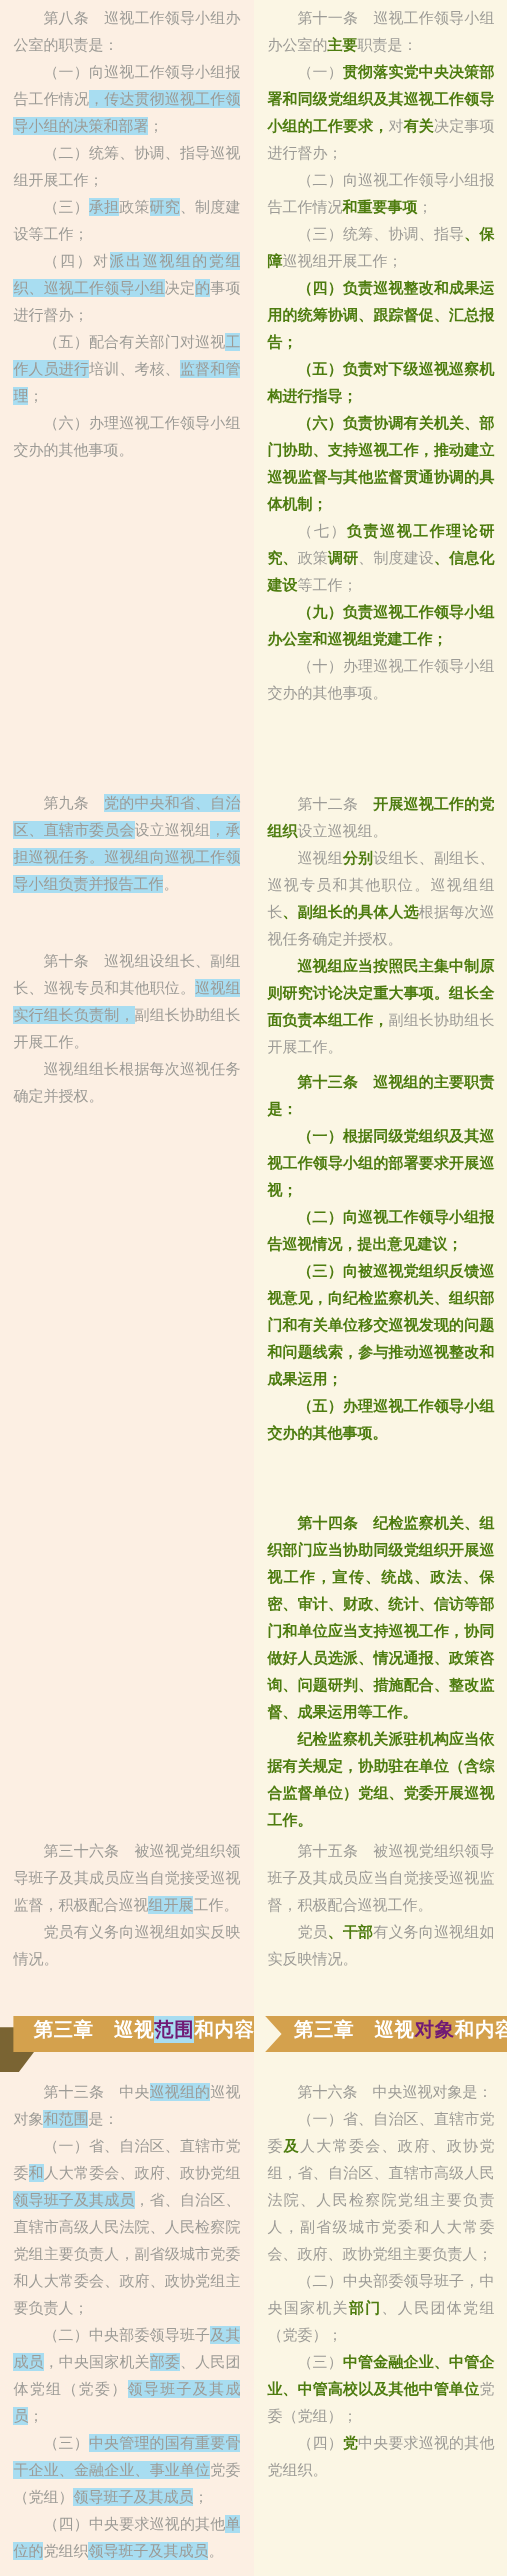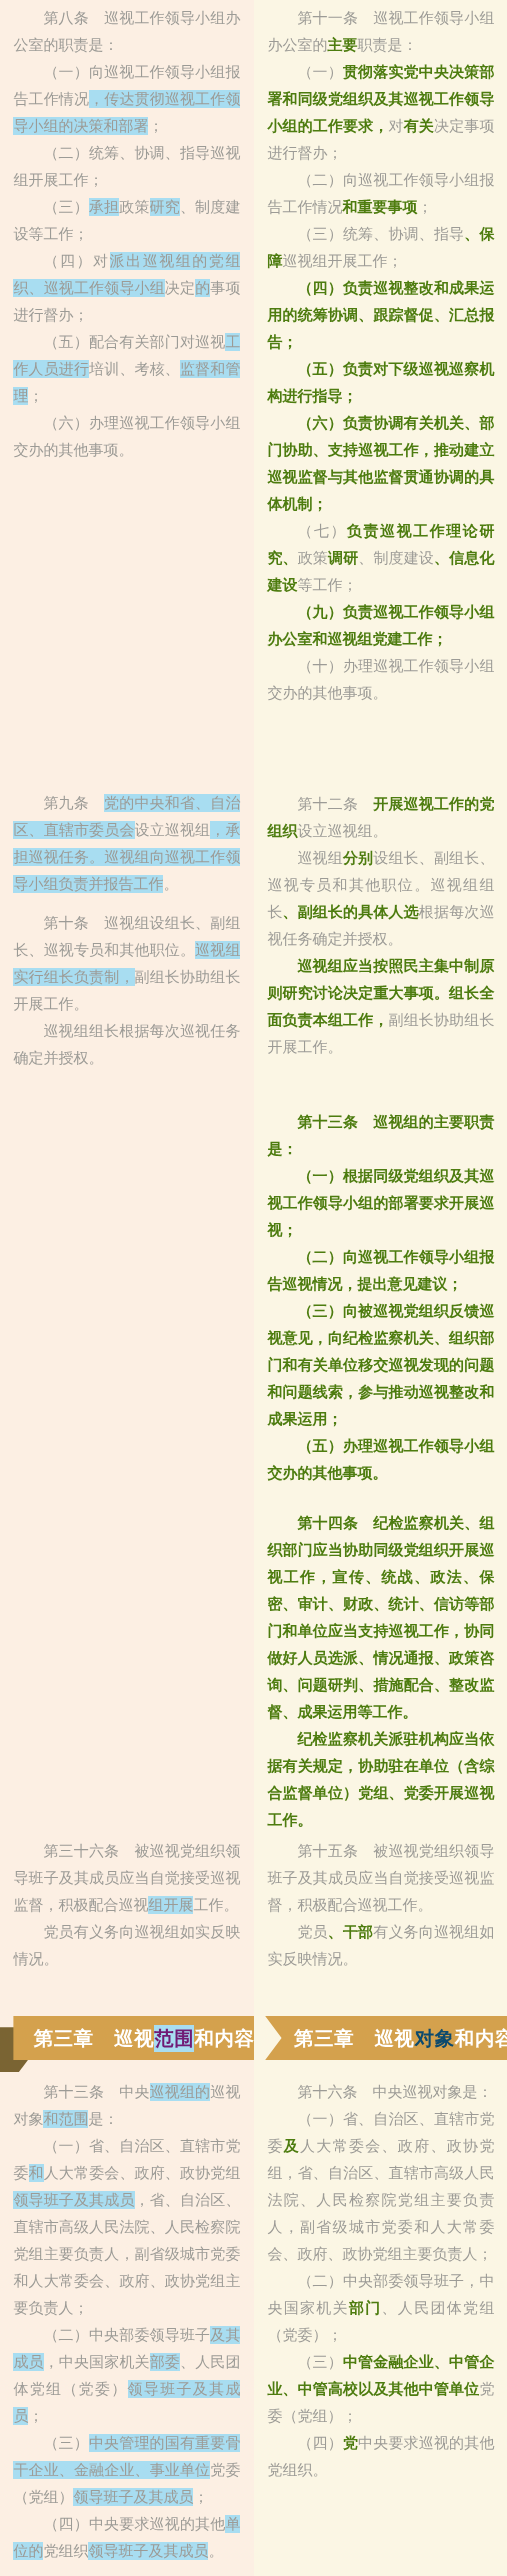"第十条" div.block { top: 910px -> 948px }
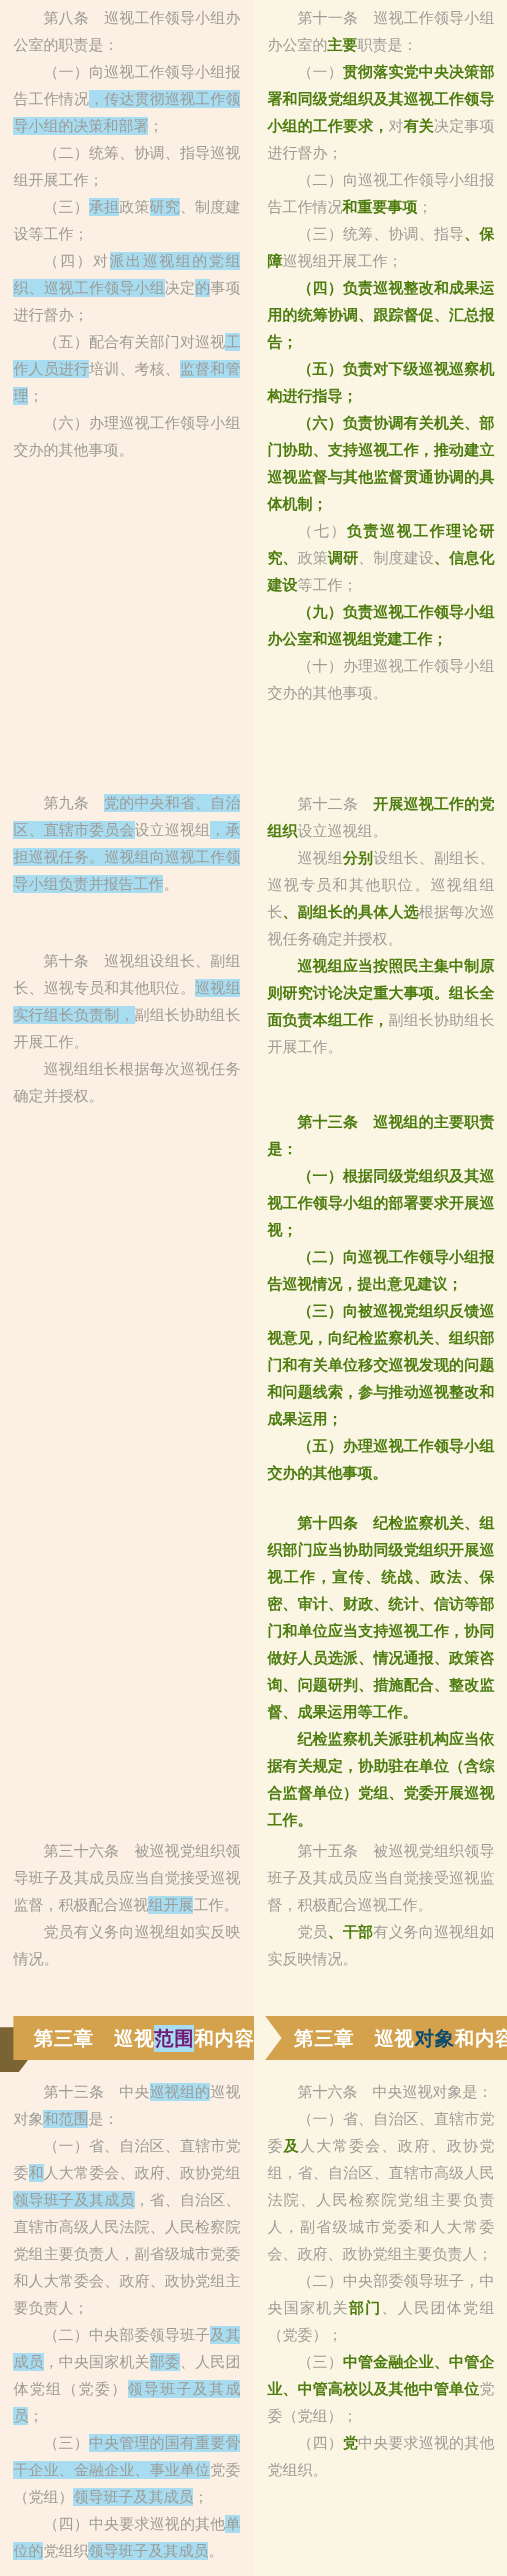"第十三条 巡视组的主要职责是：" div.block { margin-top: 40px -> none }
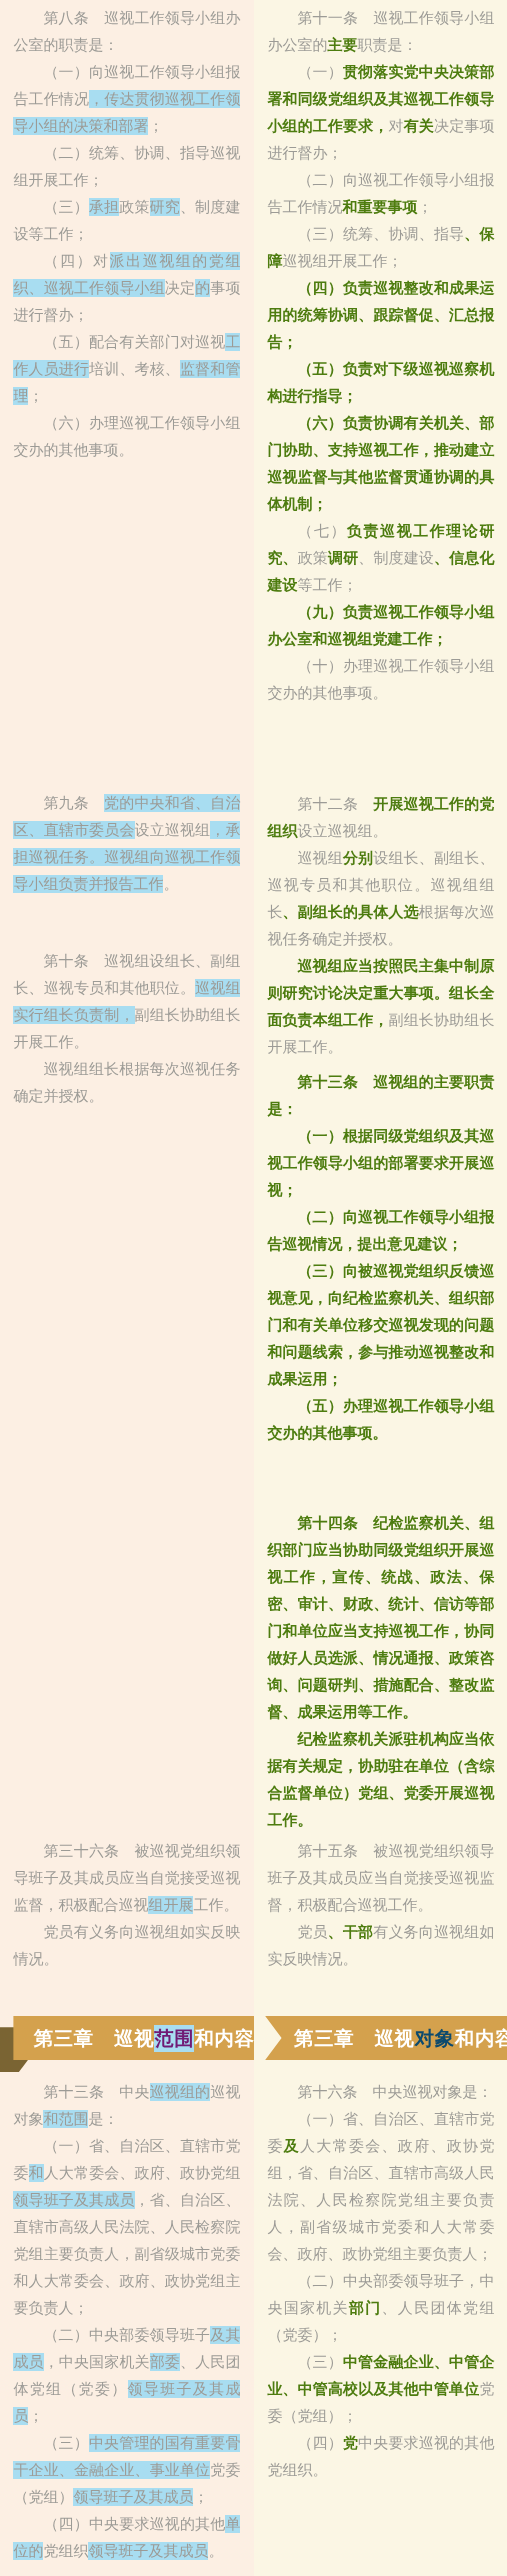"第三章 巡视" .ribbon-band { align-items: center -> flex-start; height: 44px -> 36px }
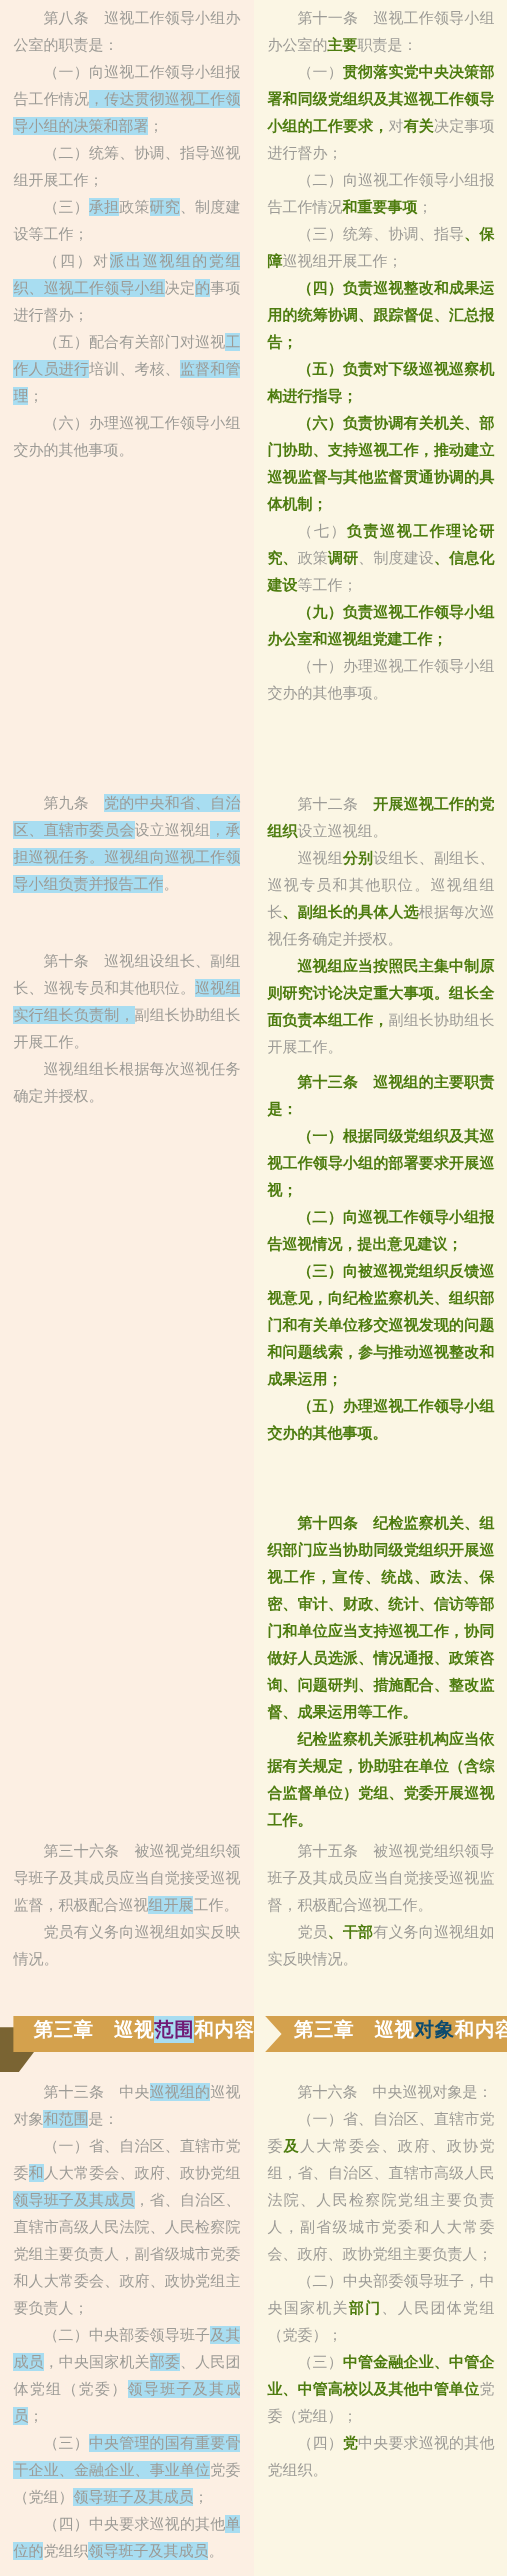"对象" .brun-r { color: #0c4a6e -> #701a75 }
